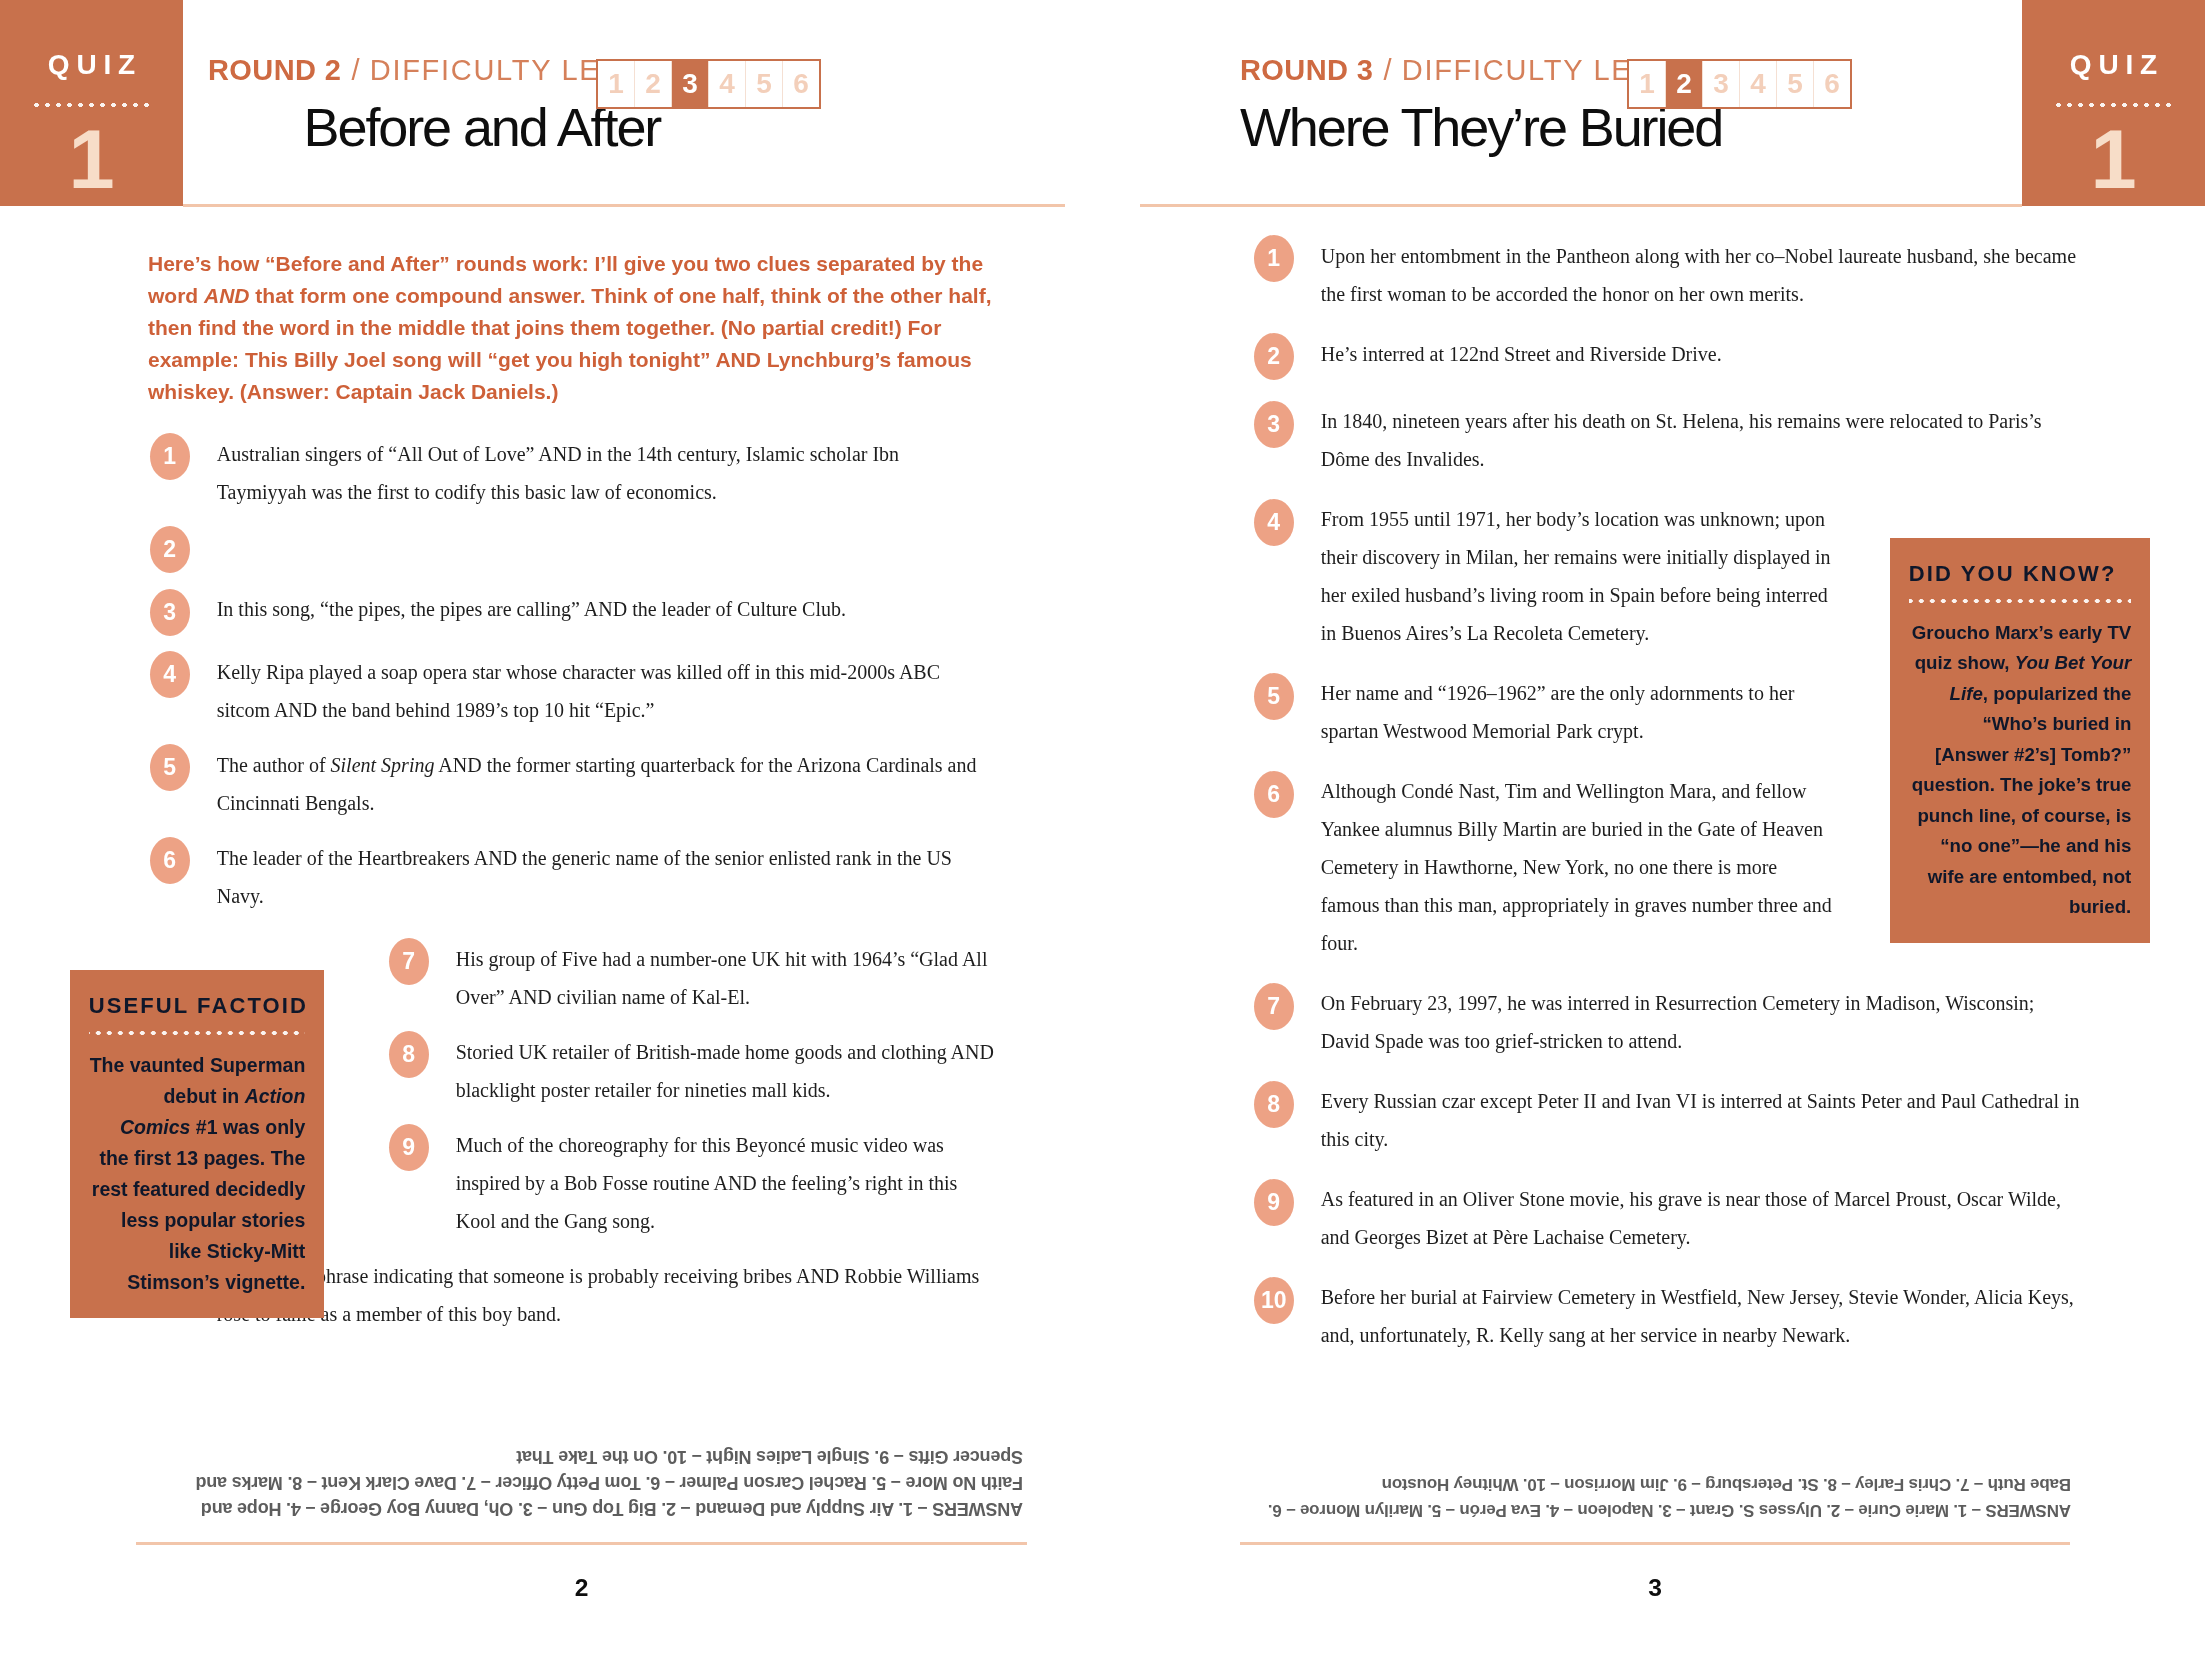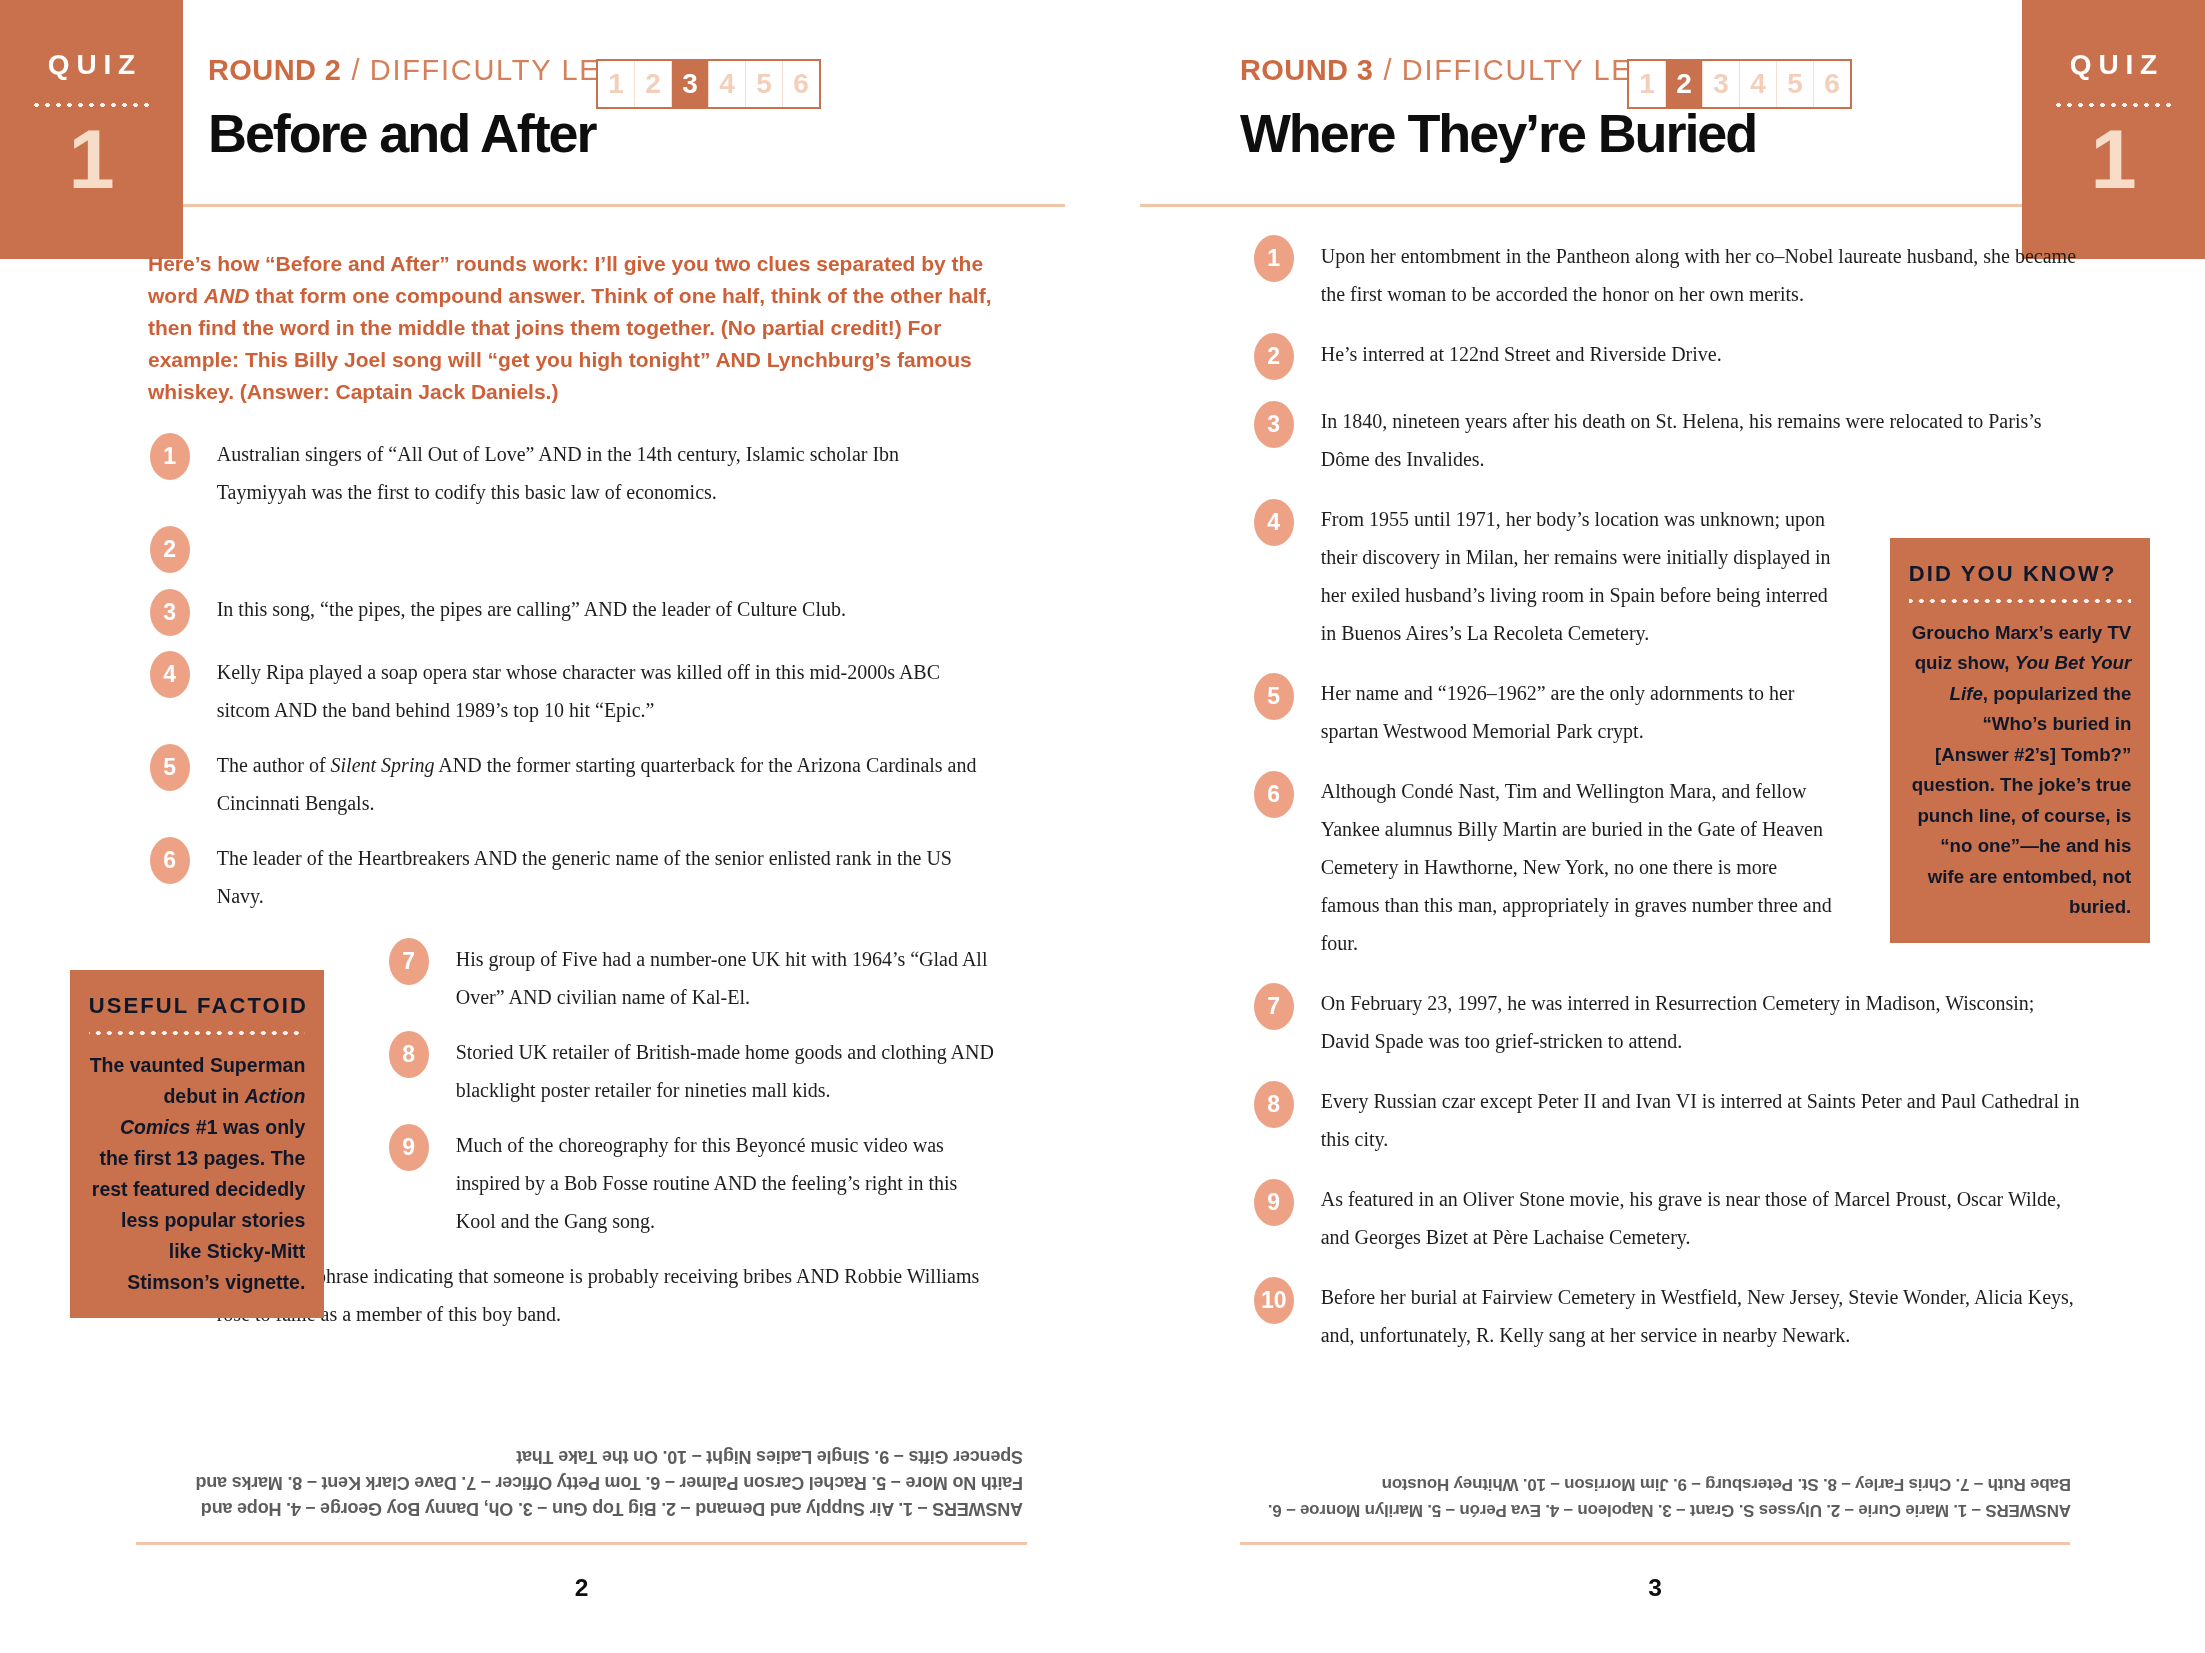"QUIZ" .tab { height: 259px -> 206px }
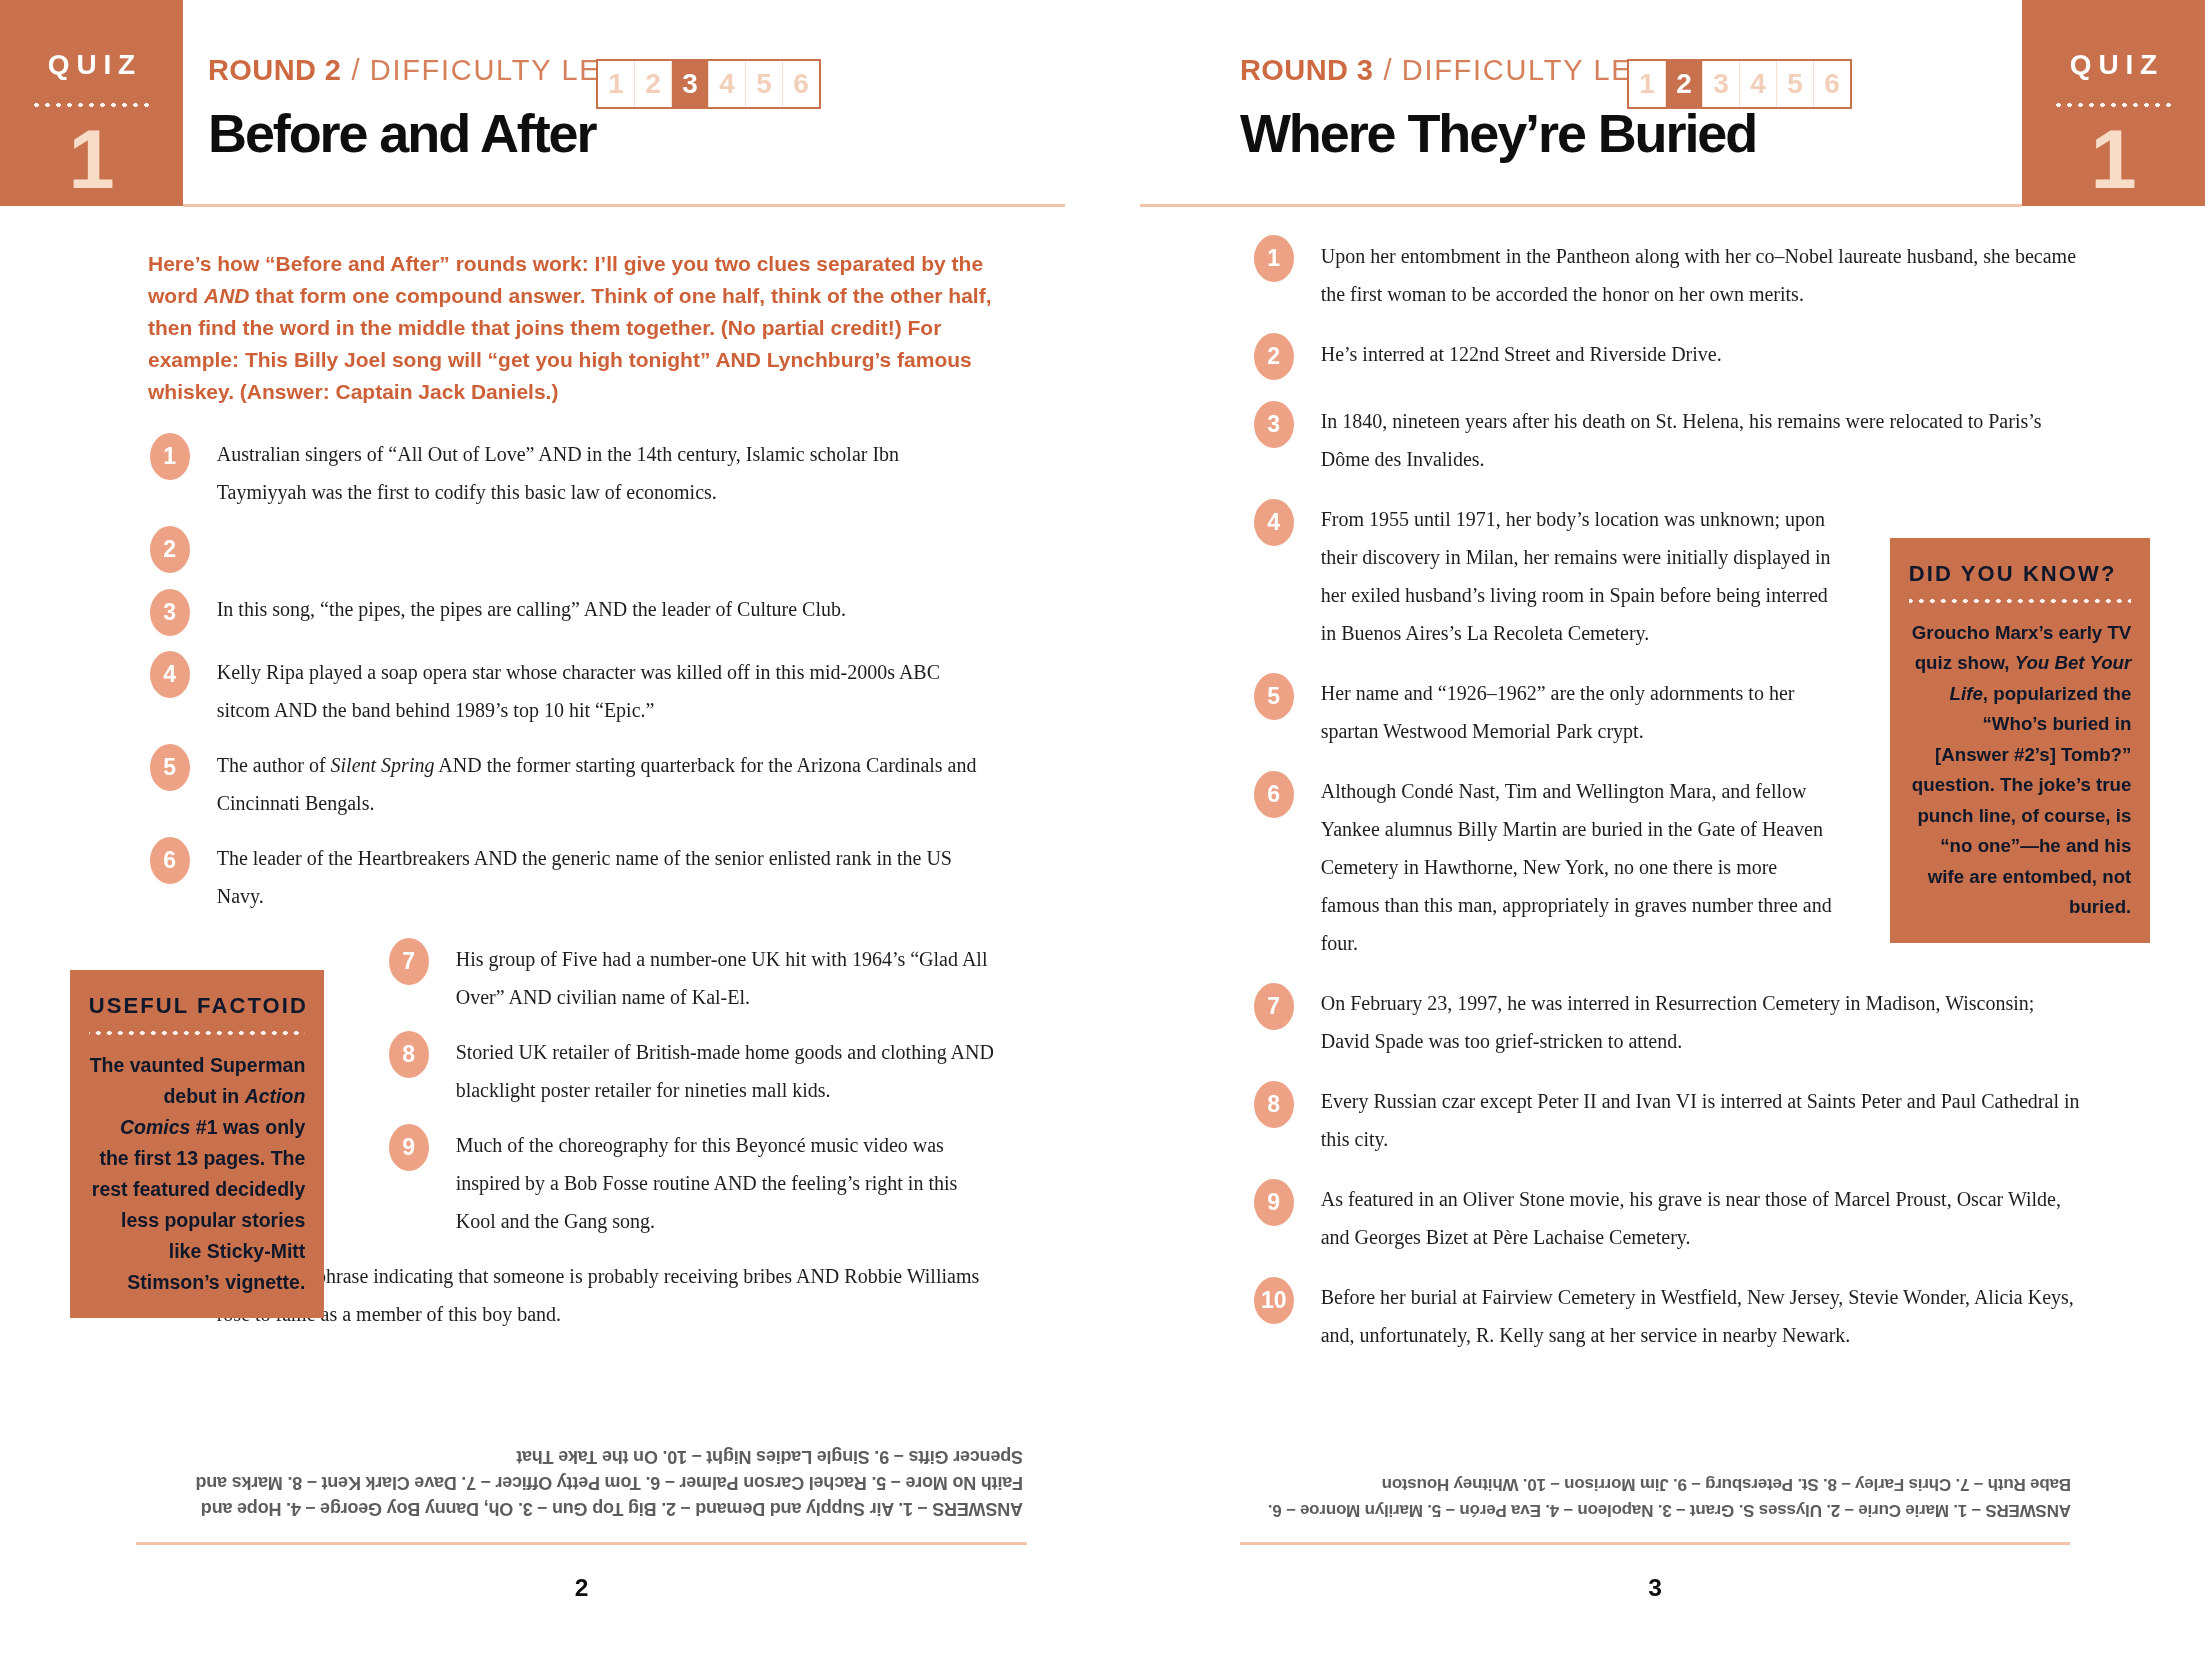"Before and After" .title { font-weight: 700 -> 400; margin-top: 21px -> 15px; text-align: none -> right }
